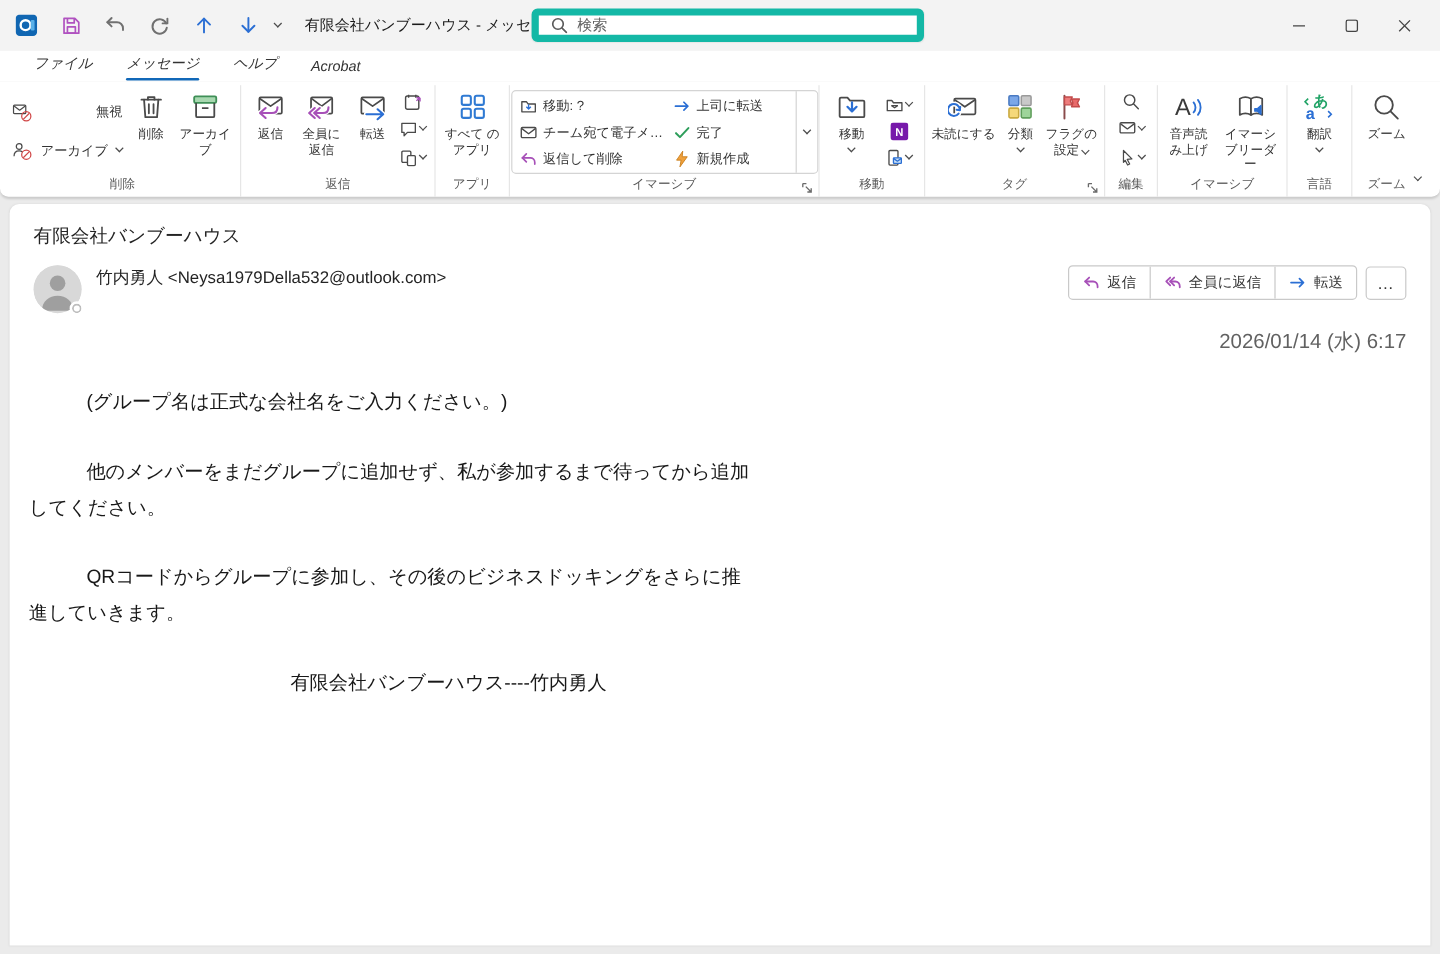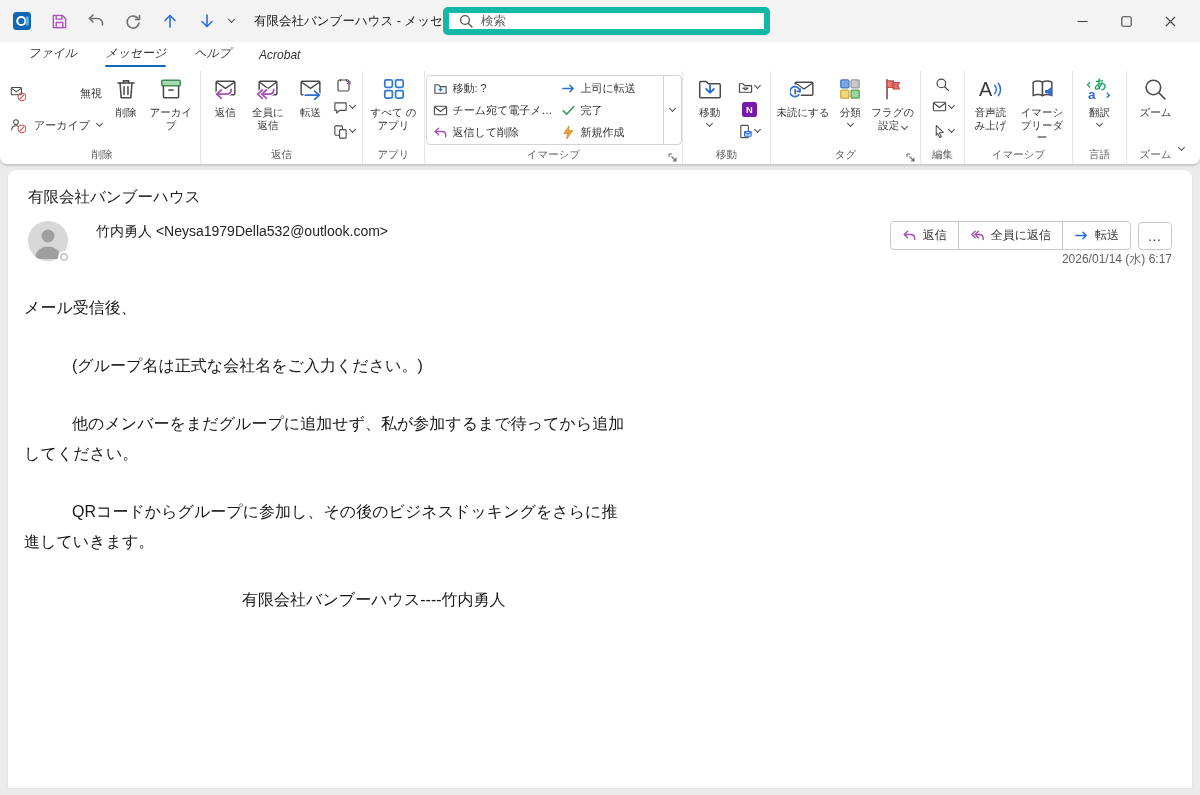"竹内勇人 <Neysa1979Della532@outlook.com>" .sender-name { margin-left: 16px -> none }
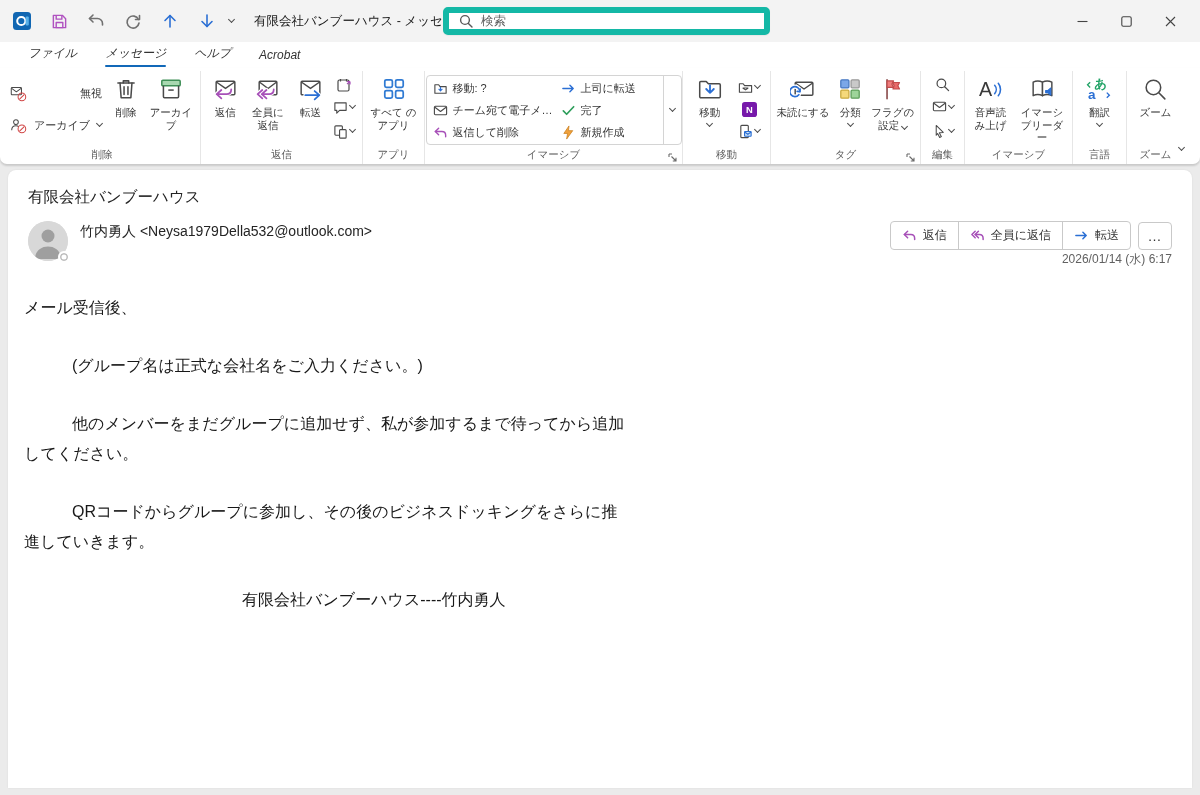"2026/01/14 (水) 6:17" .msg-date { font-size: 12px -> 17px; margin-top: 1px -> 23px }
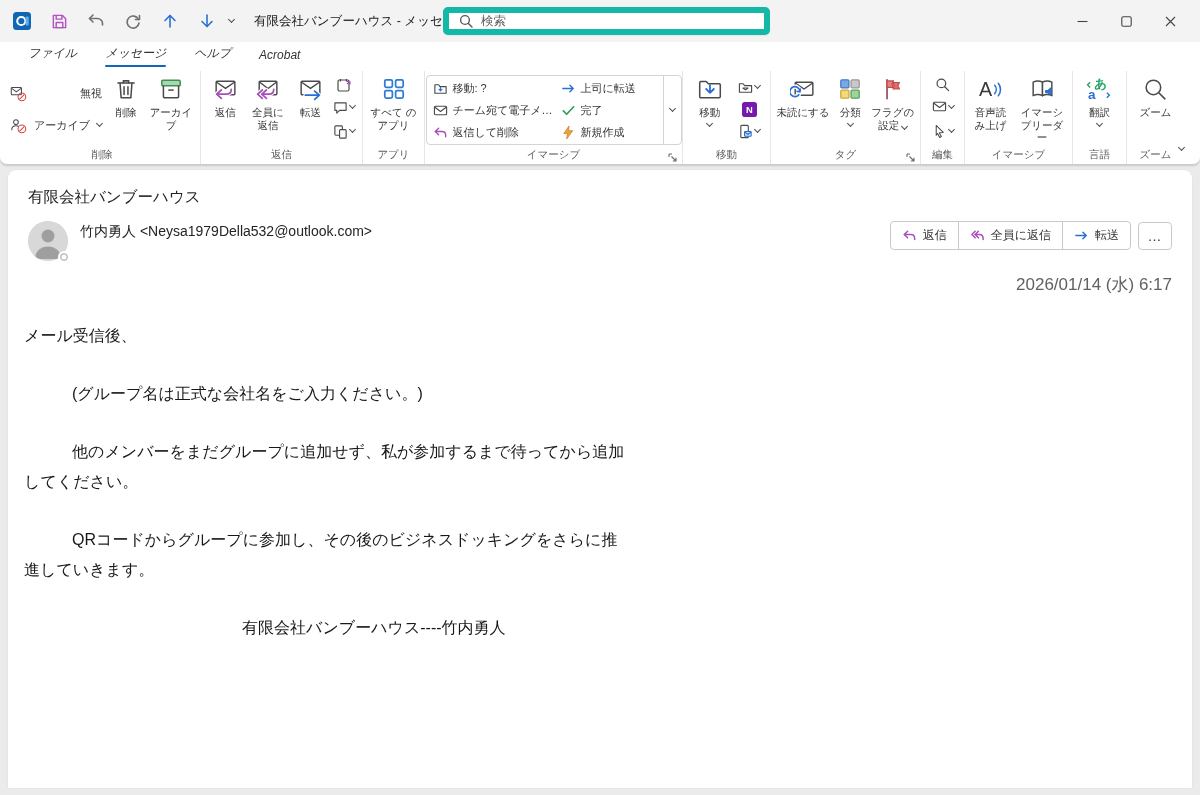"メール受信後、" p { html: <p>メール受信後、</p> -> none }
